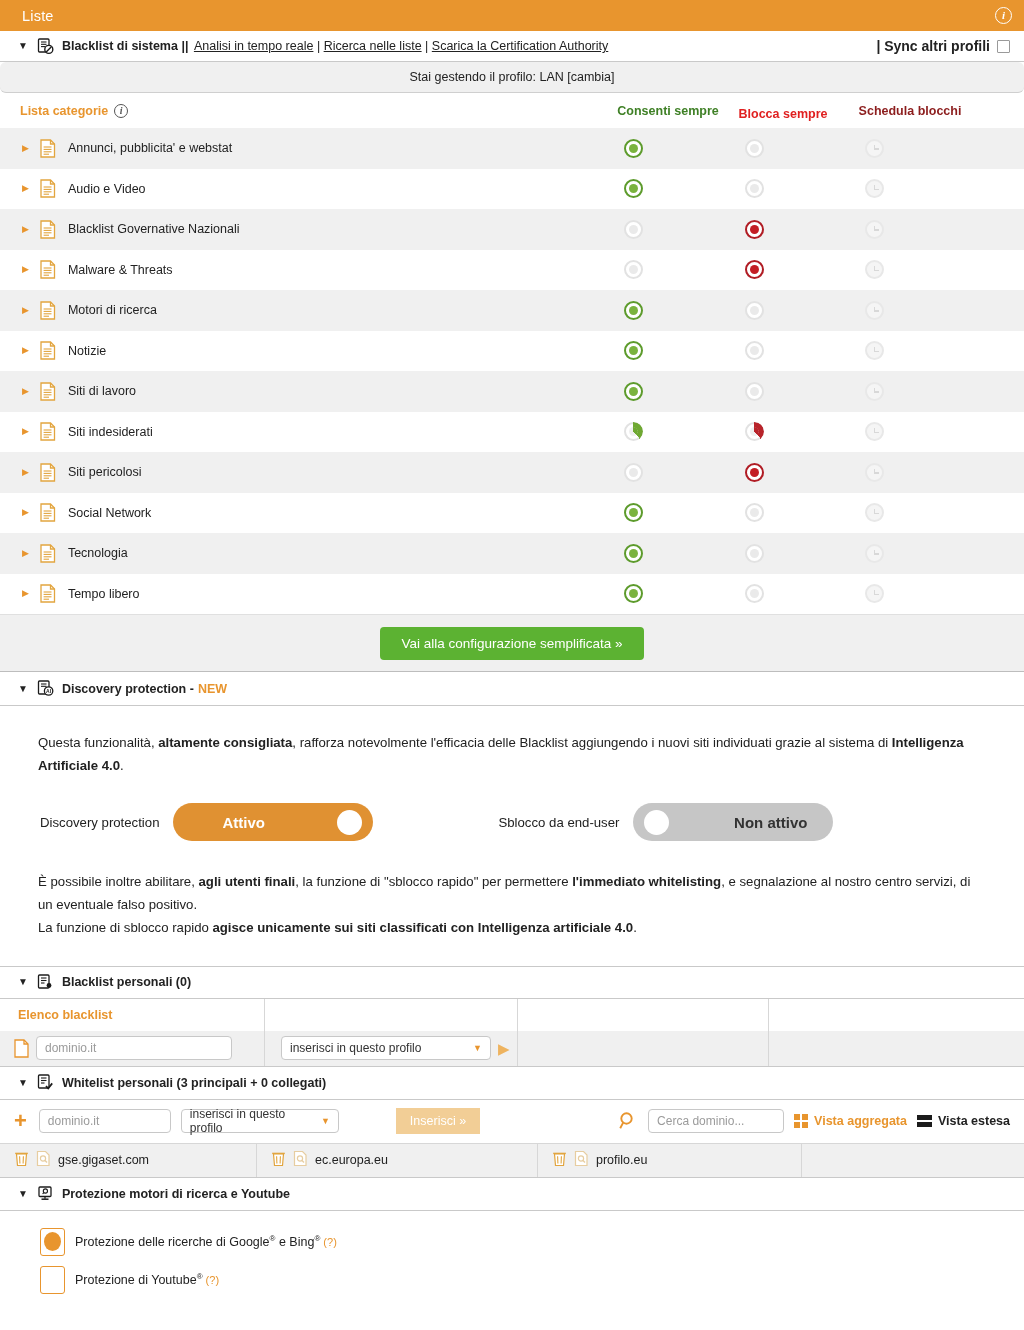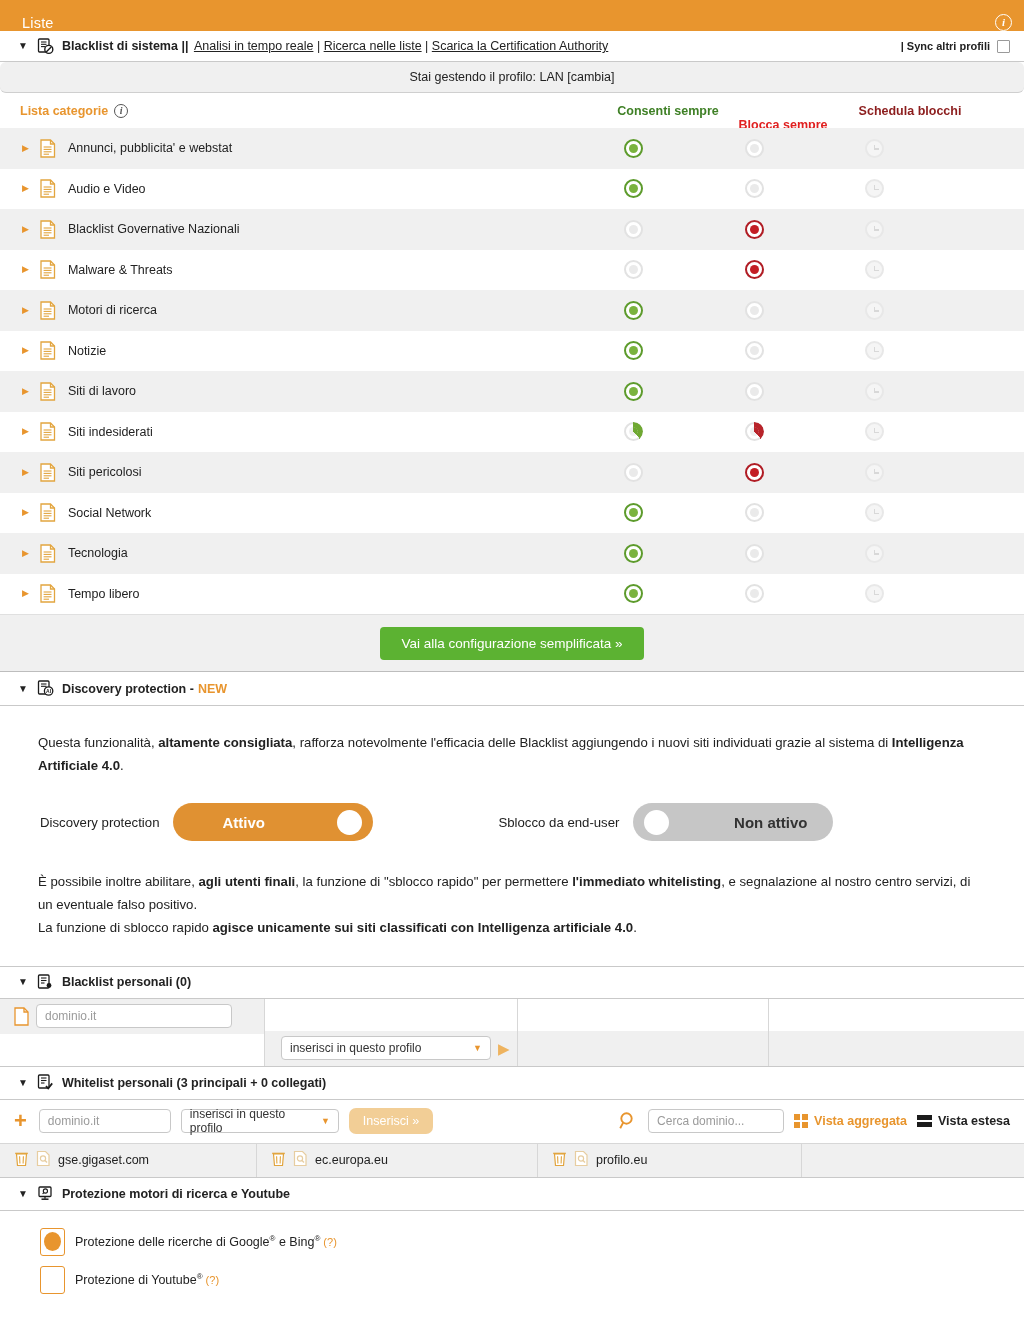"Liste" .titlebar { align-items: flex-end -> center }
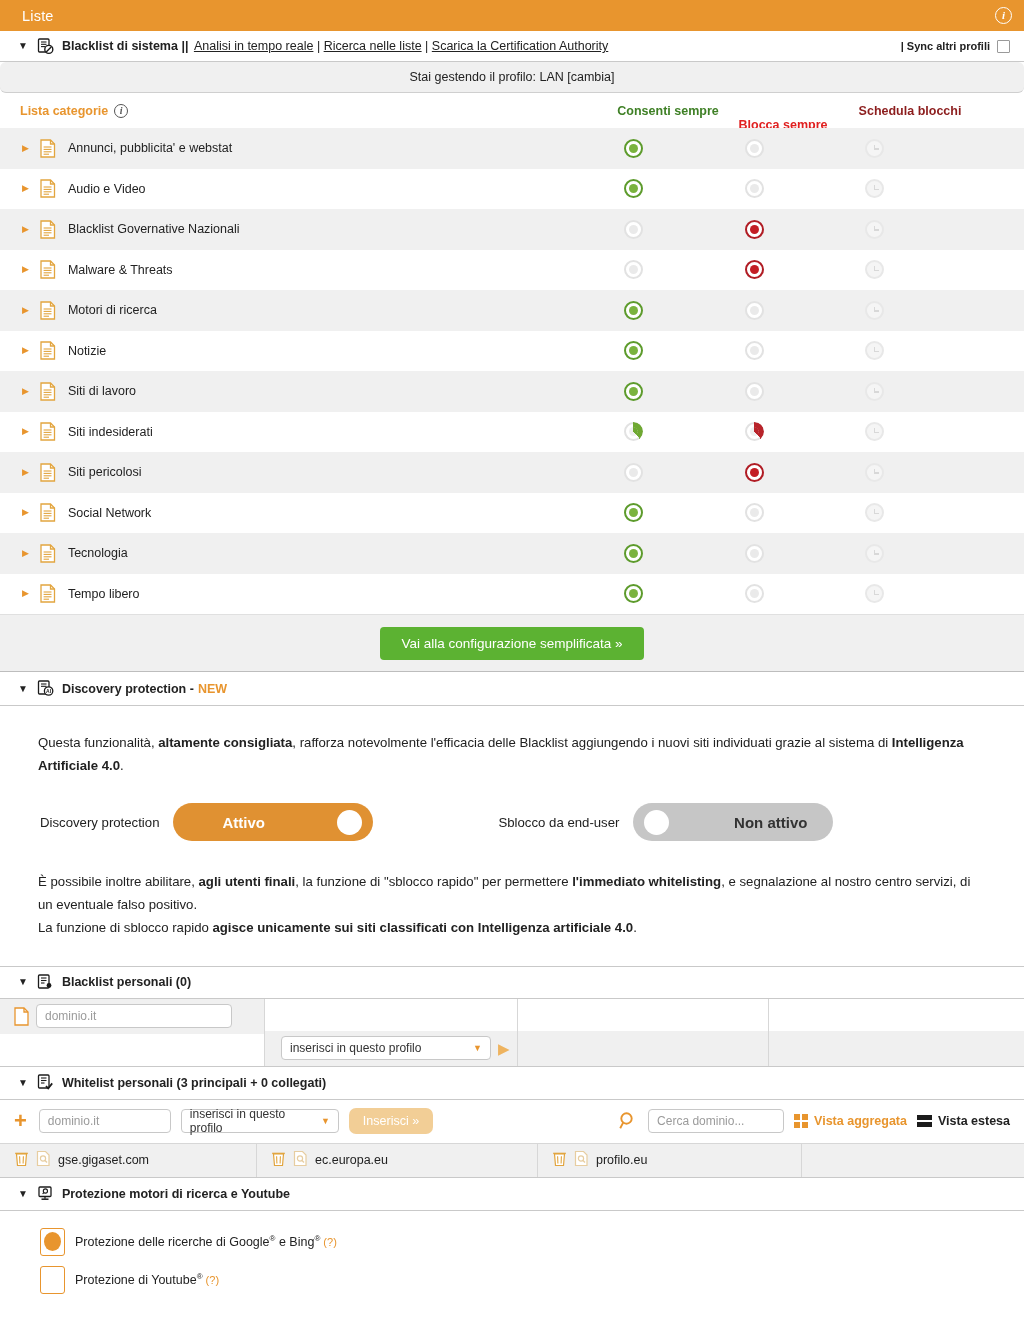"| Sync altri profili" .sync-wrap { font-size: 11px -> 14px }
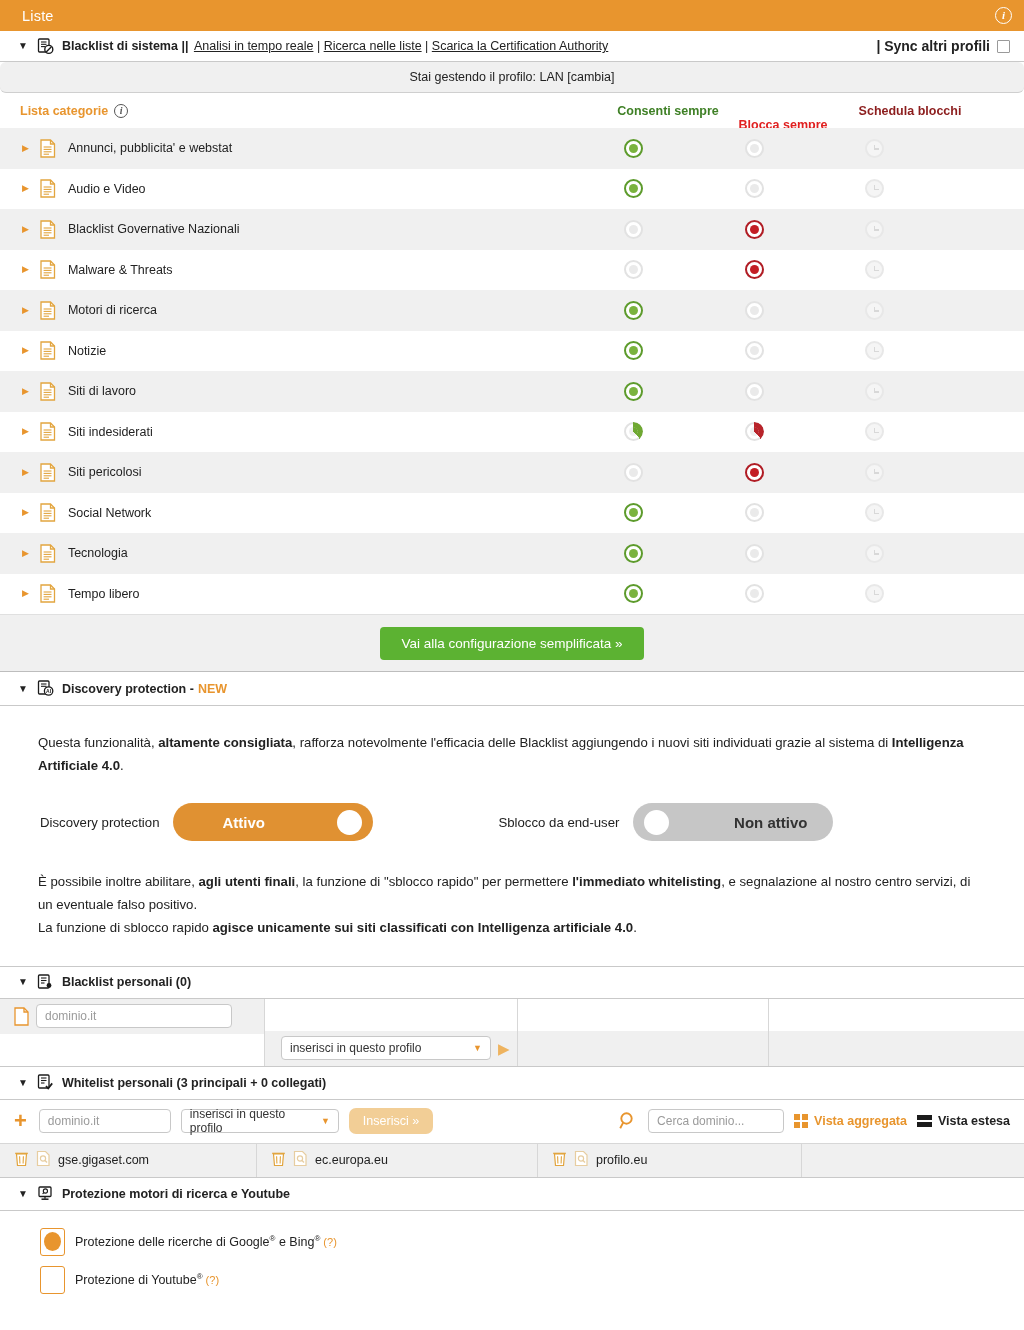"Blocca sempre" span.colhead { top: 25px -> 14px }
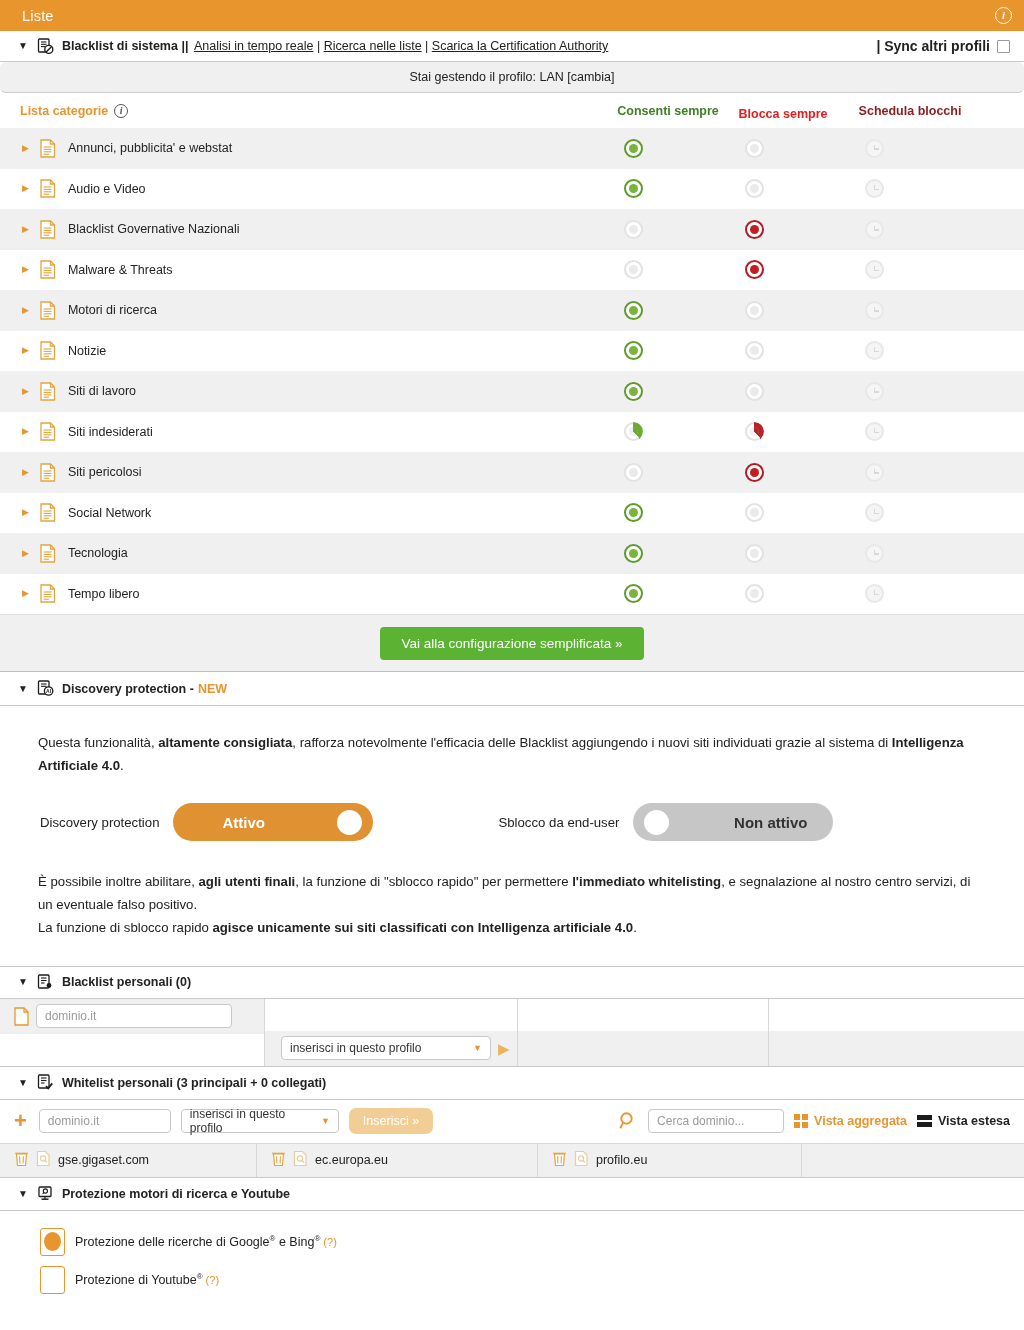"Elenco blacklist" div.bl-title-row { html: none -> <div>Elenco blacklist</div> }
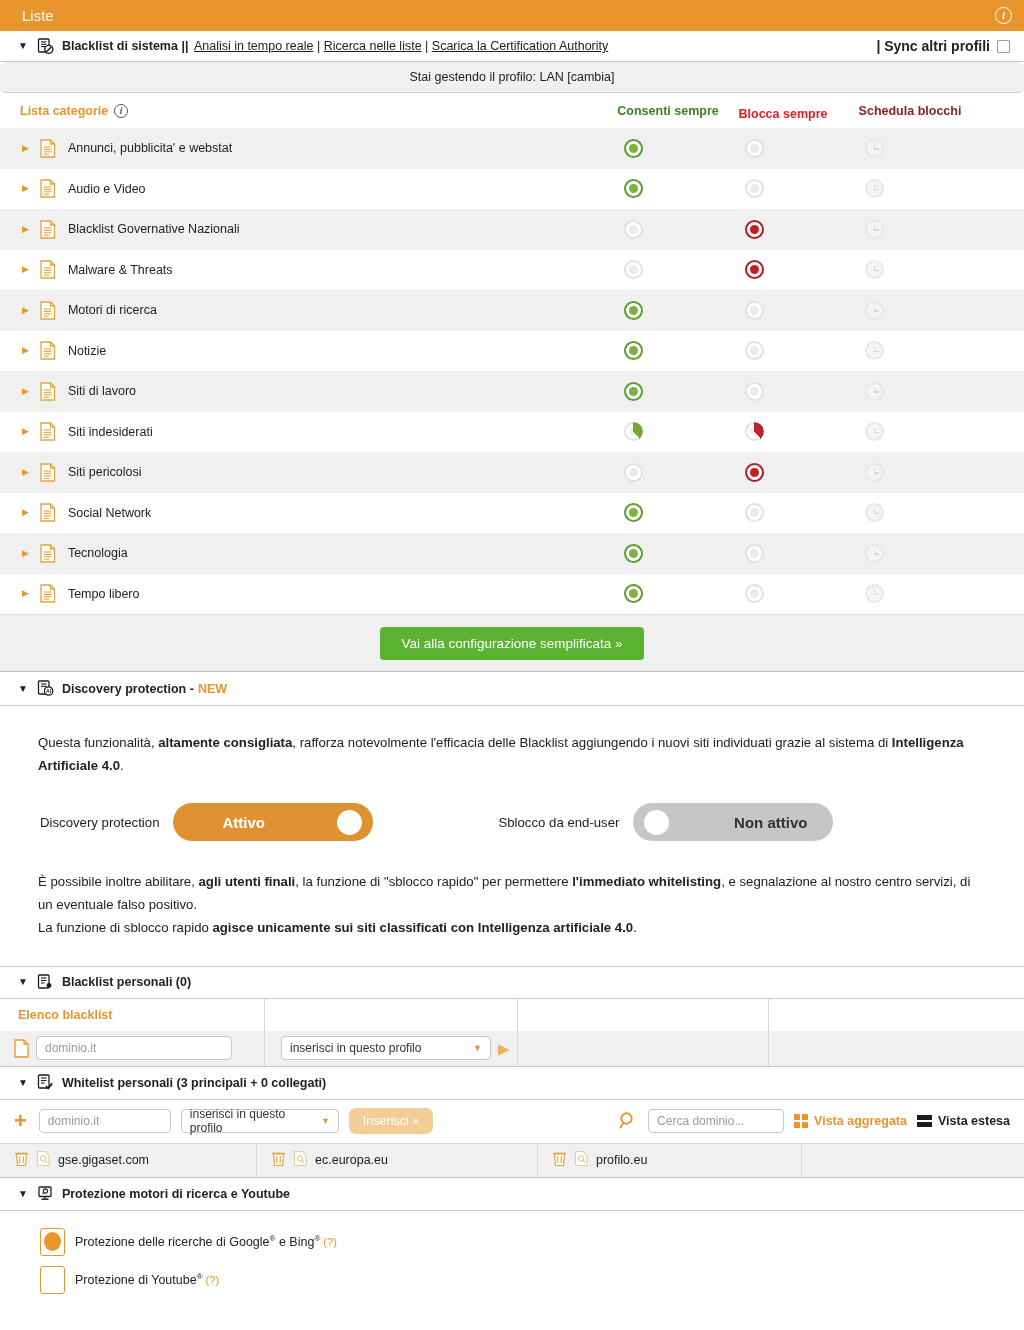"Inserisci »" .ins-btn { border-radius: 7px -> 0; margin-left: none -> 47px }
